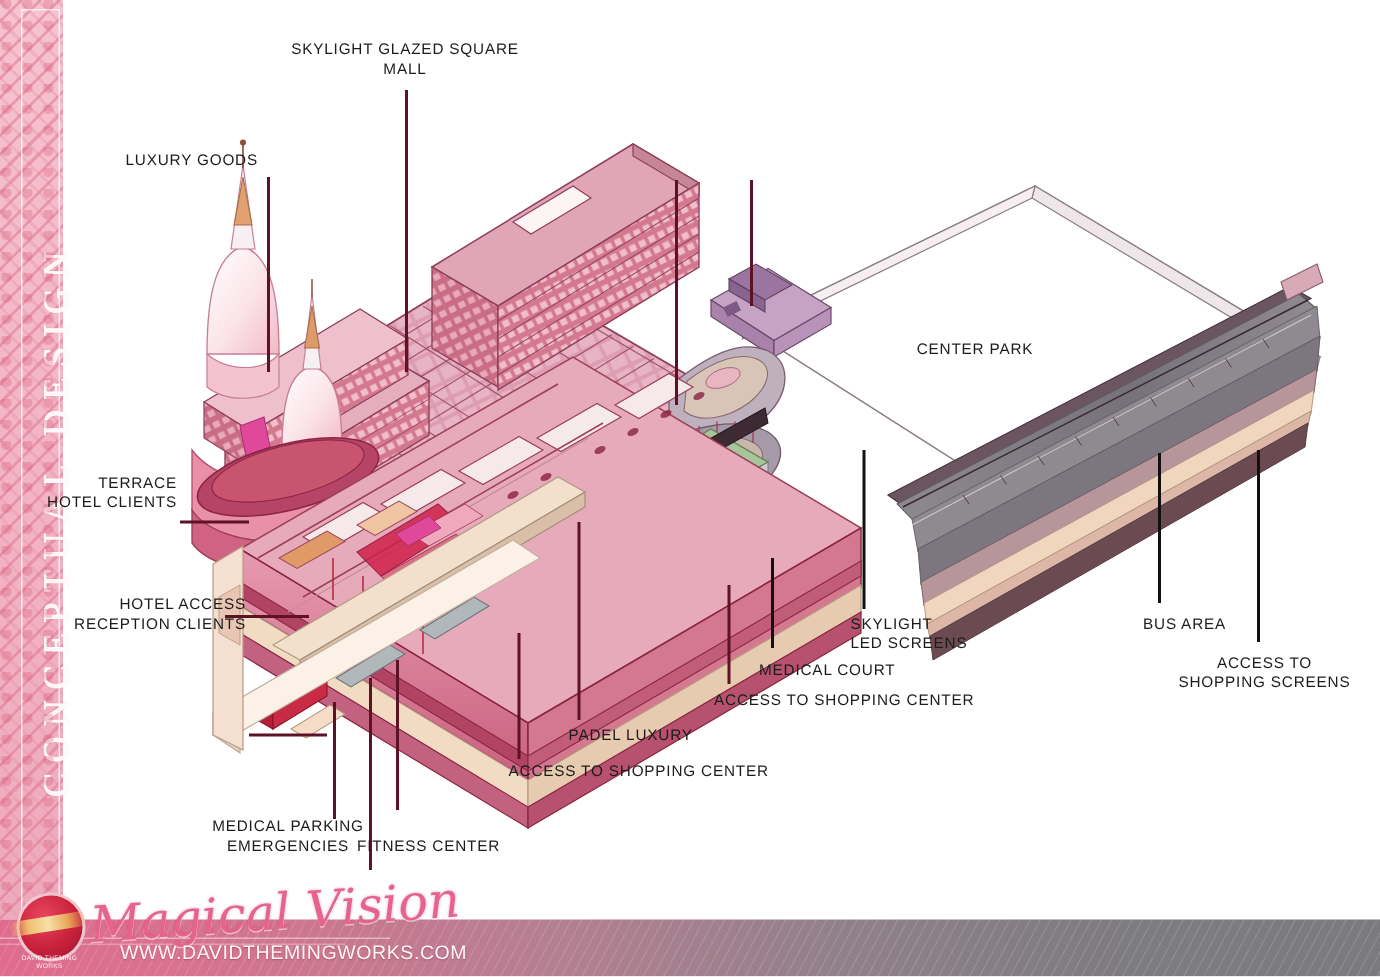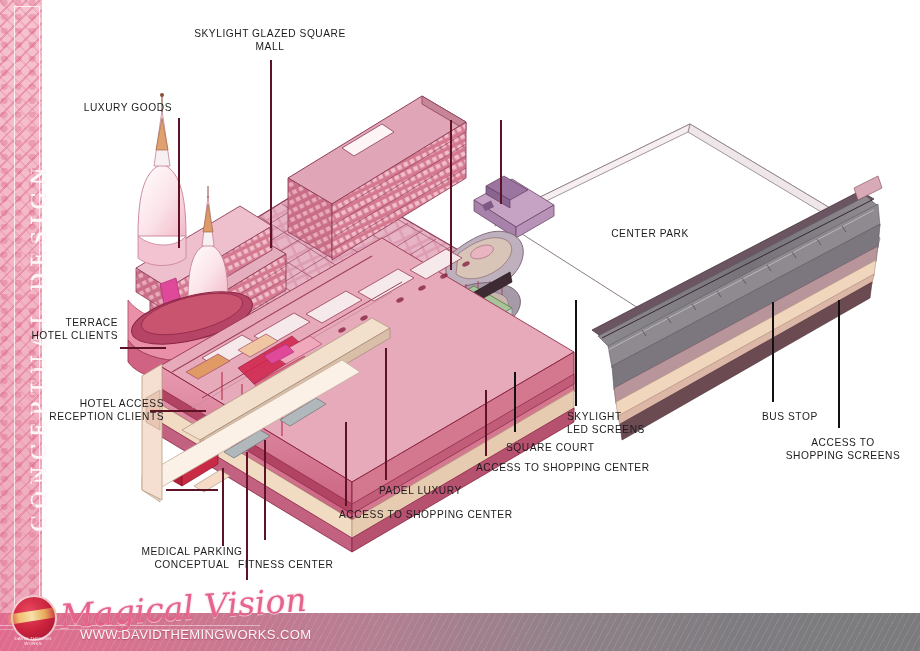"BUS STOP" div.lbl { text: STOP -> AREA }
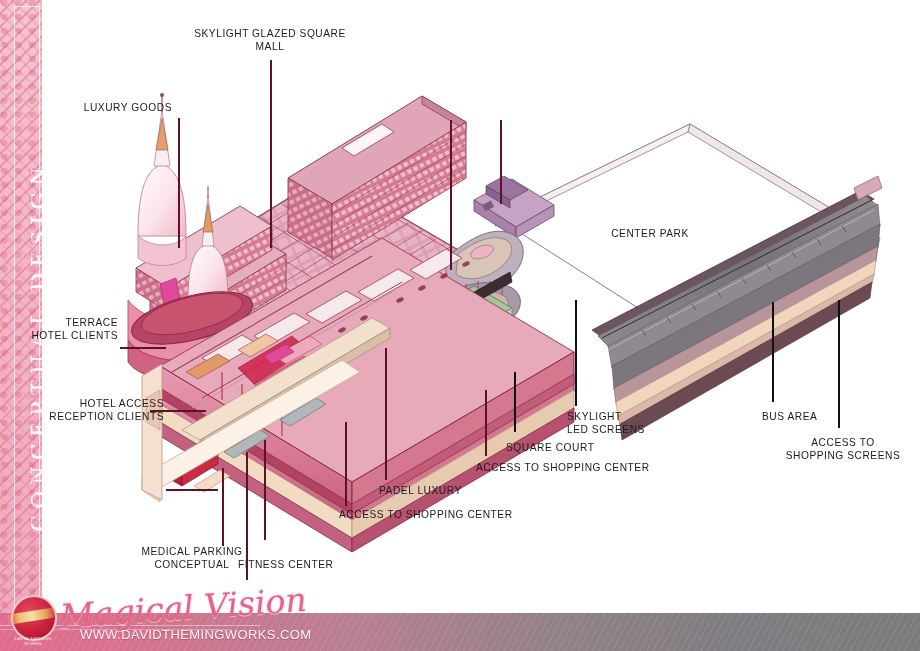"SQUARE COURT" div.lbl { text: SQUARE -> MEDICAL }
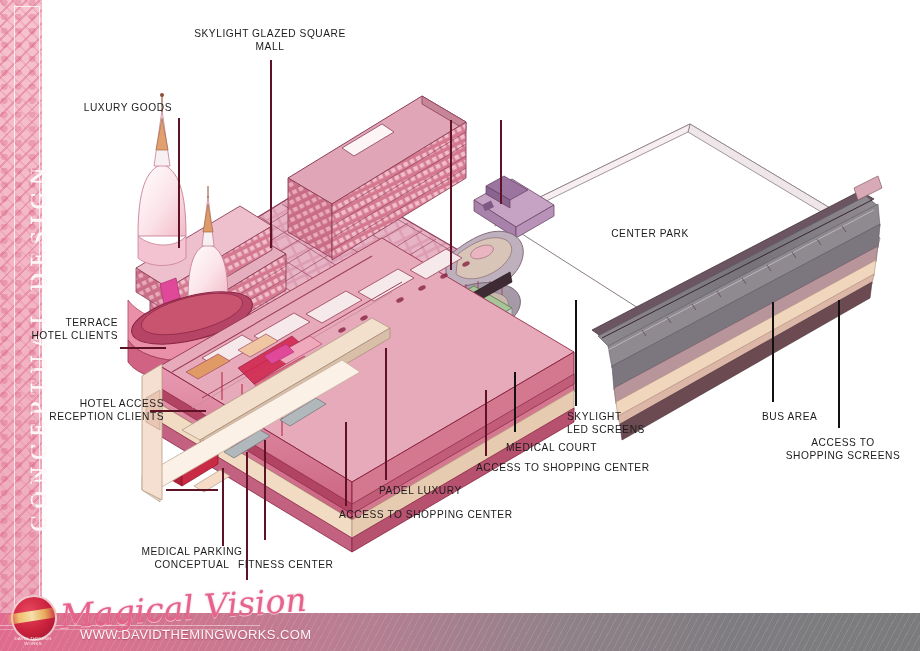"MEDICAL PARKING" div.lbl { text: CONCEPTUAL -> EMERGENCIES }
